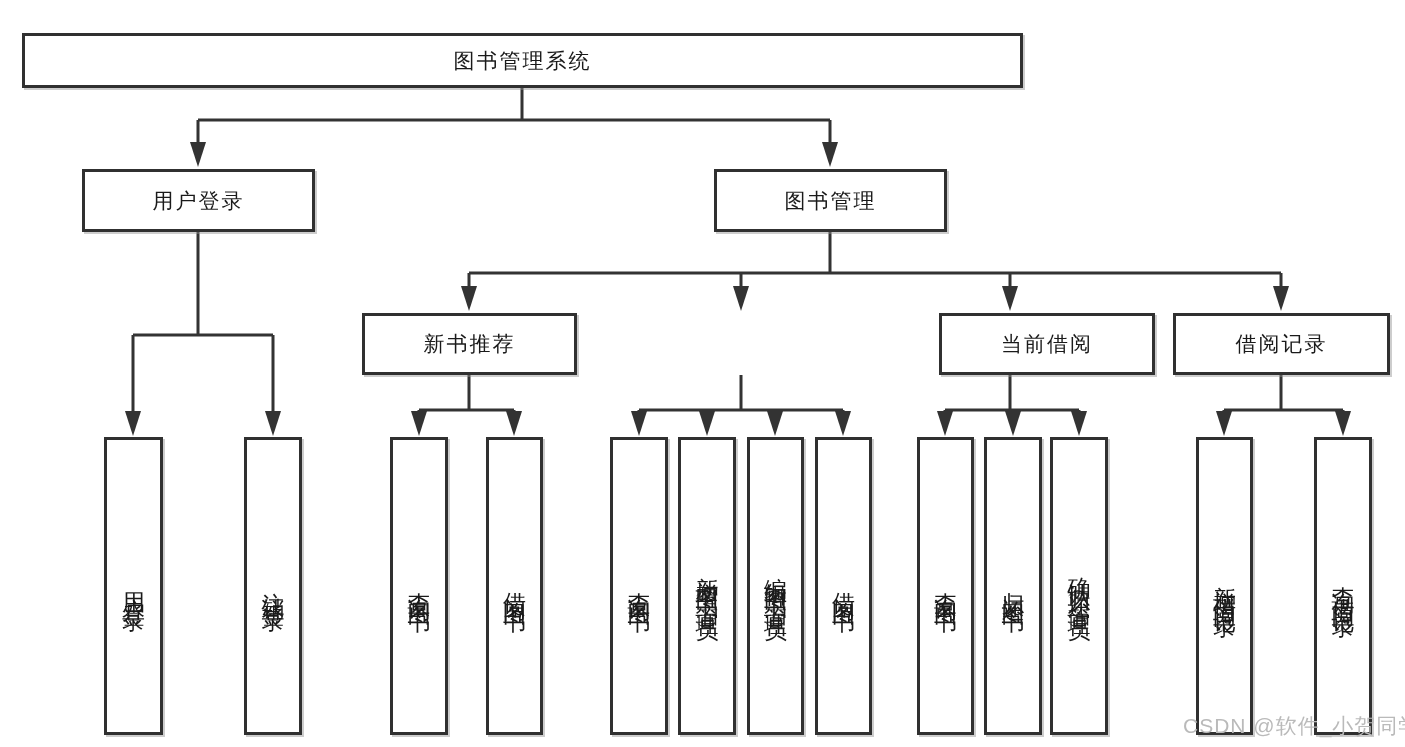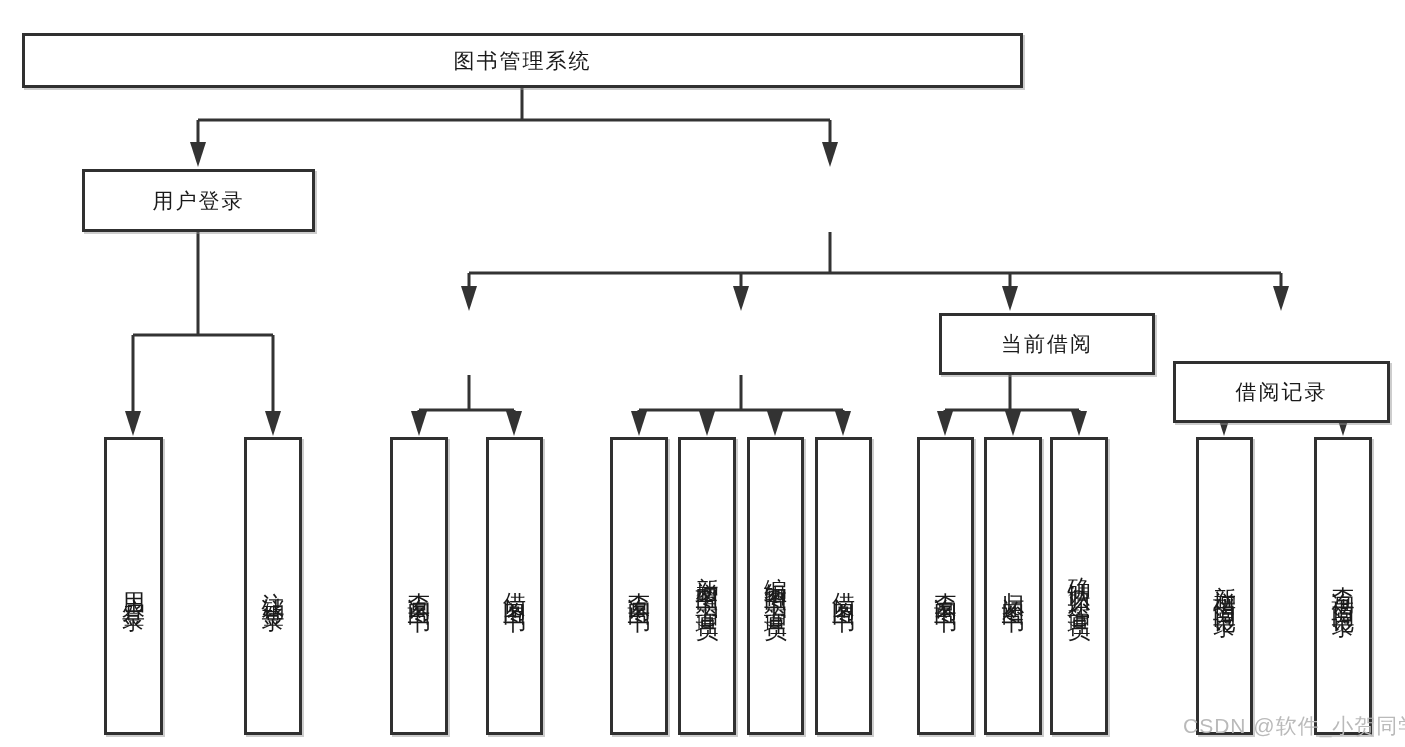"图书管理" div.box { html: none -> <div>图书管理</div> }
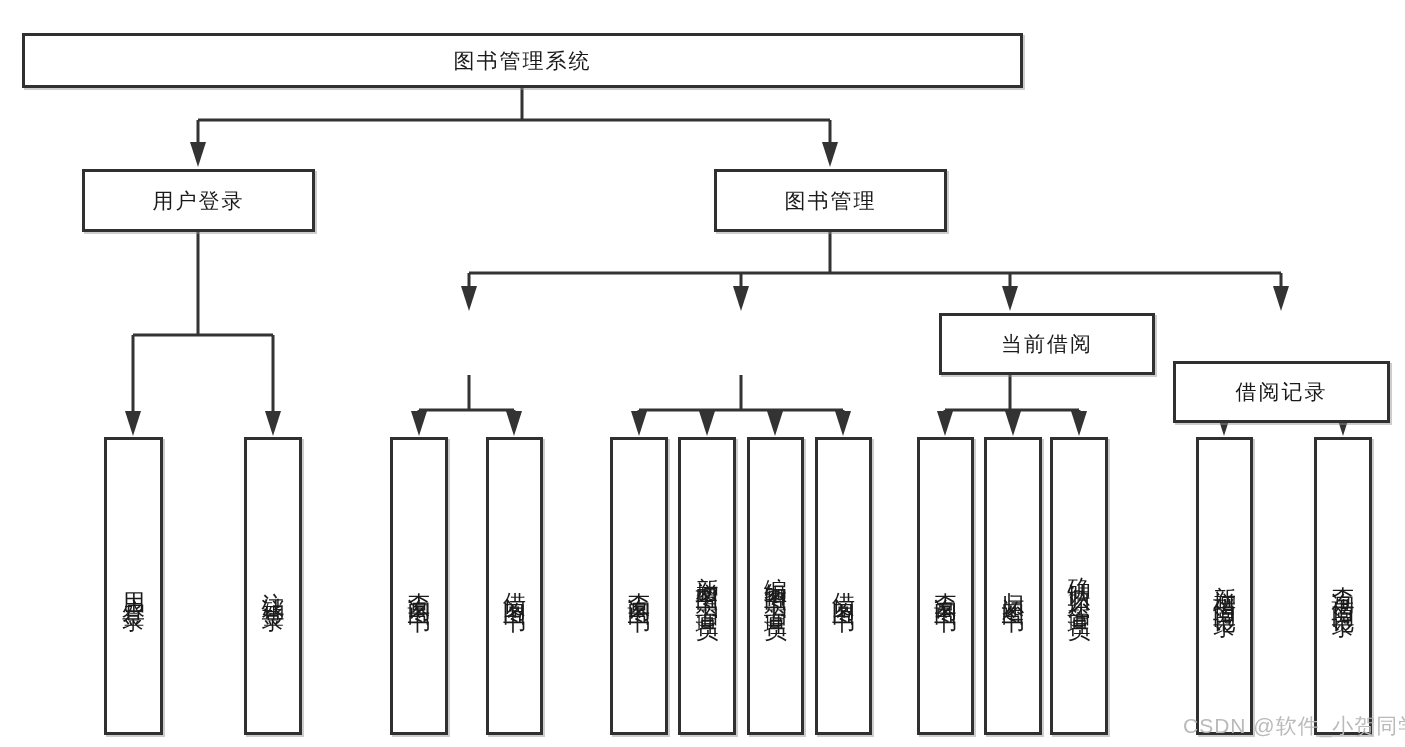"新书推荐" div.box { html: none -> <div>新书推荐</div> }
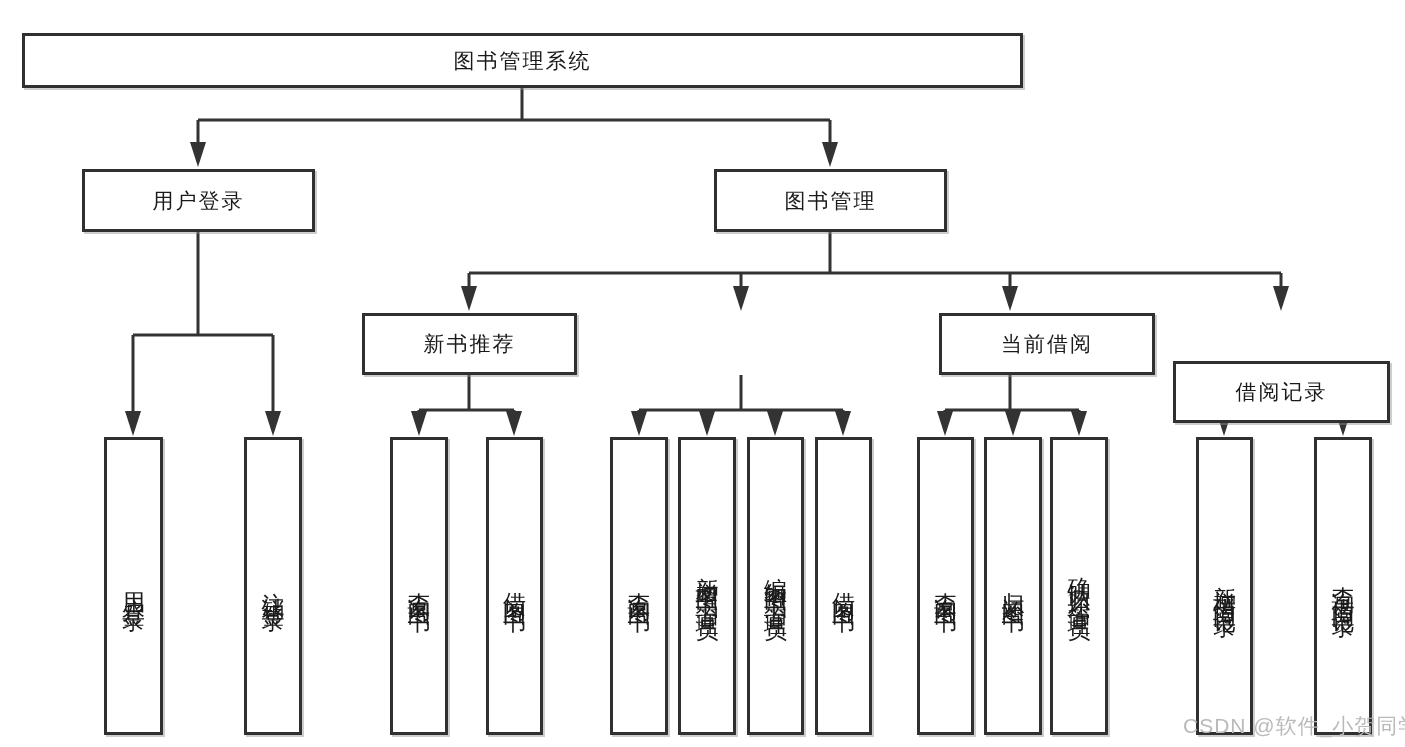"借阅记录" div.box { margin-top: 48px -> none }
